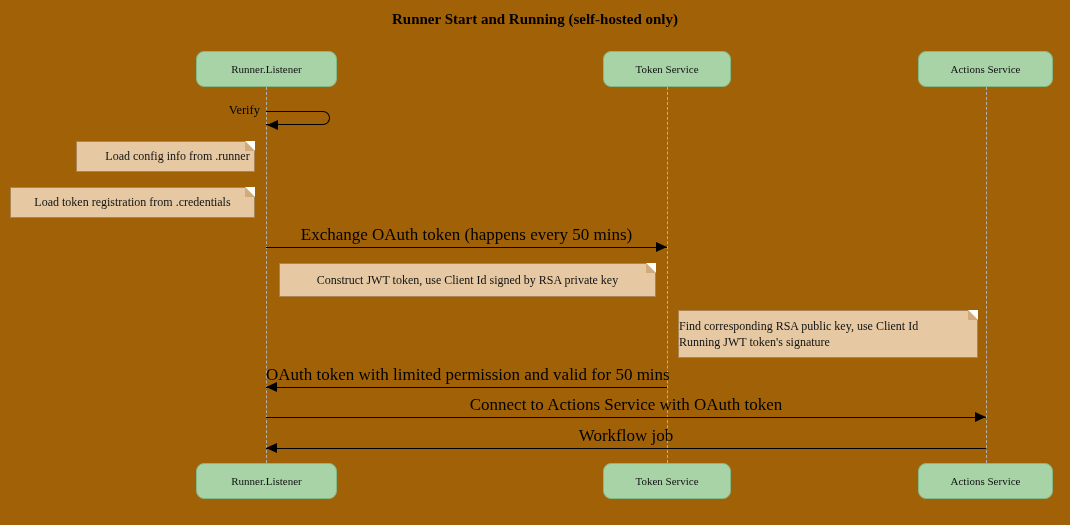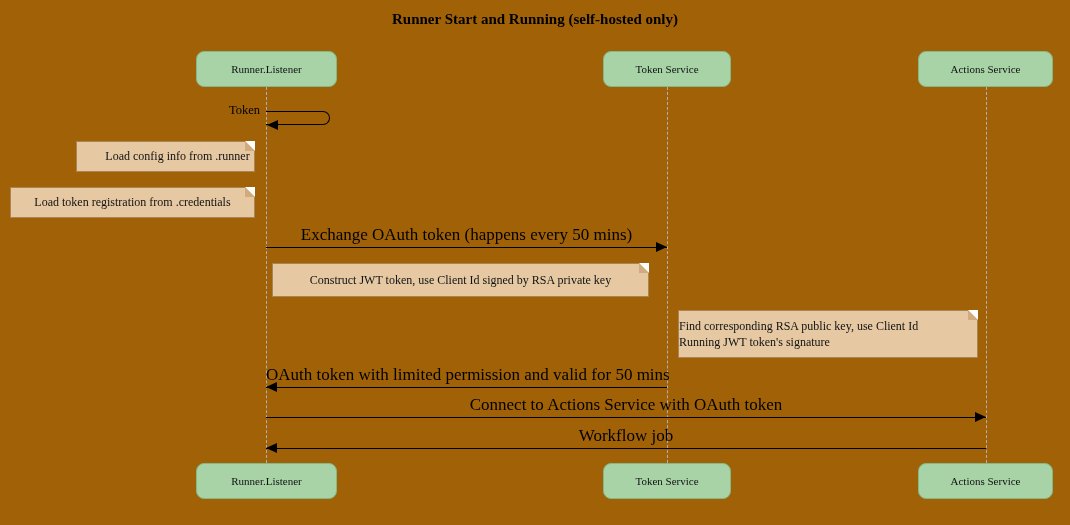"Token" div.self-label { text: Token -> Verify }
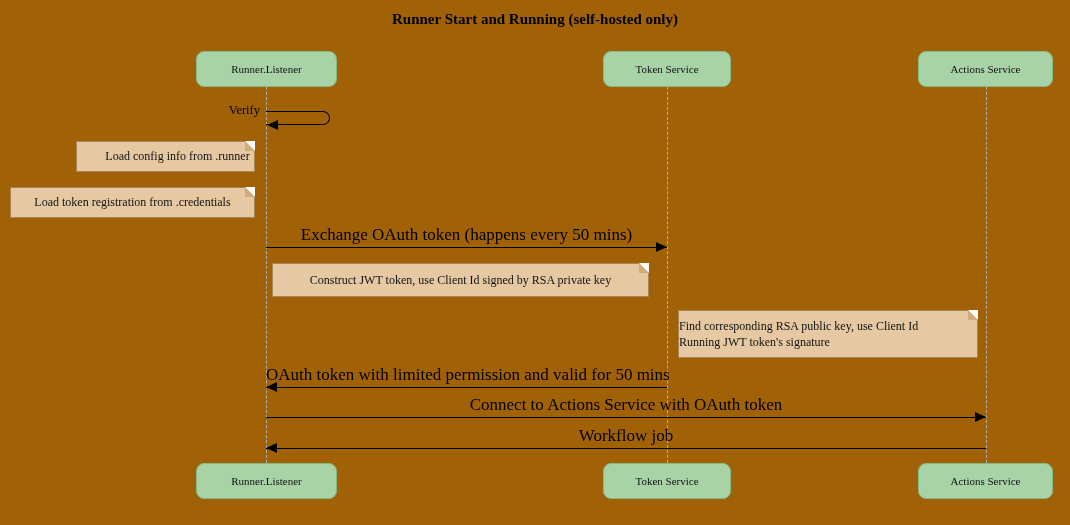"Construct JWT token, use Client" div.note { left: 272px -> 279px }
